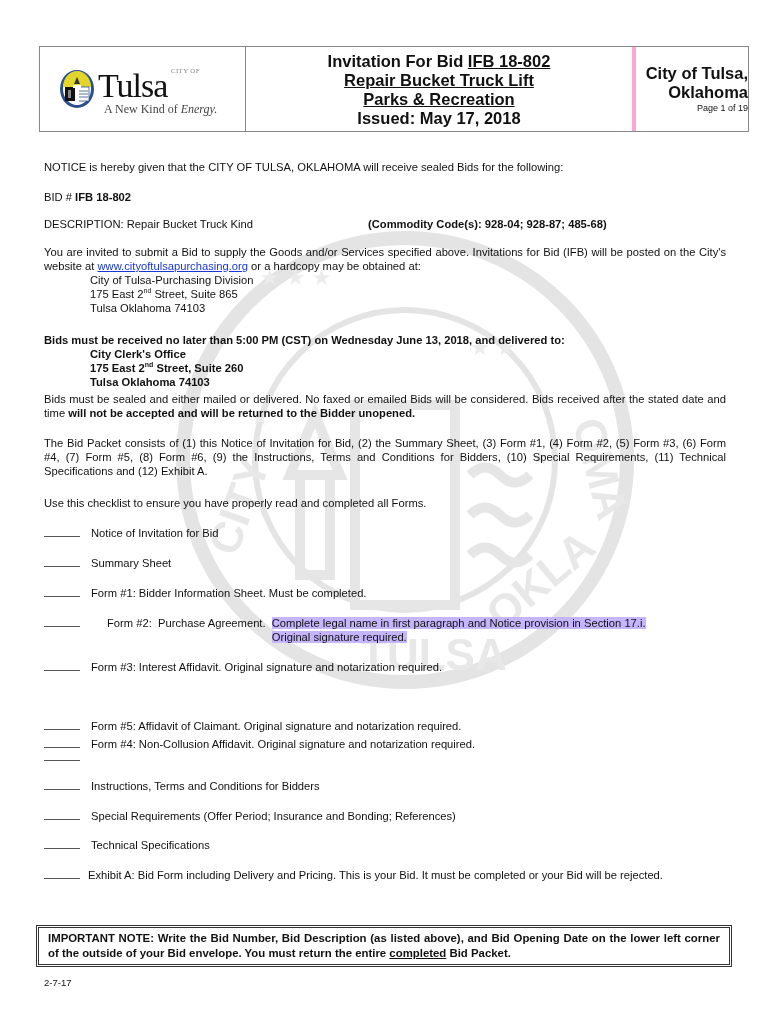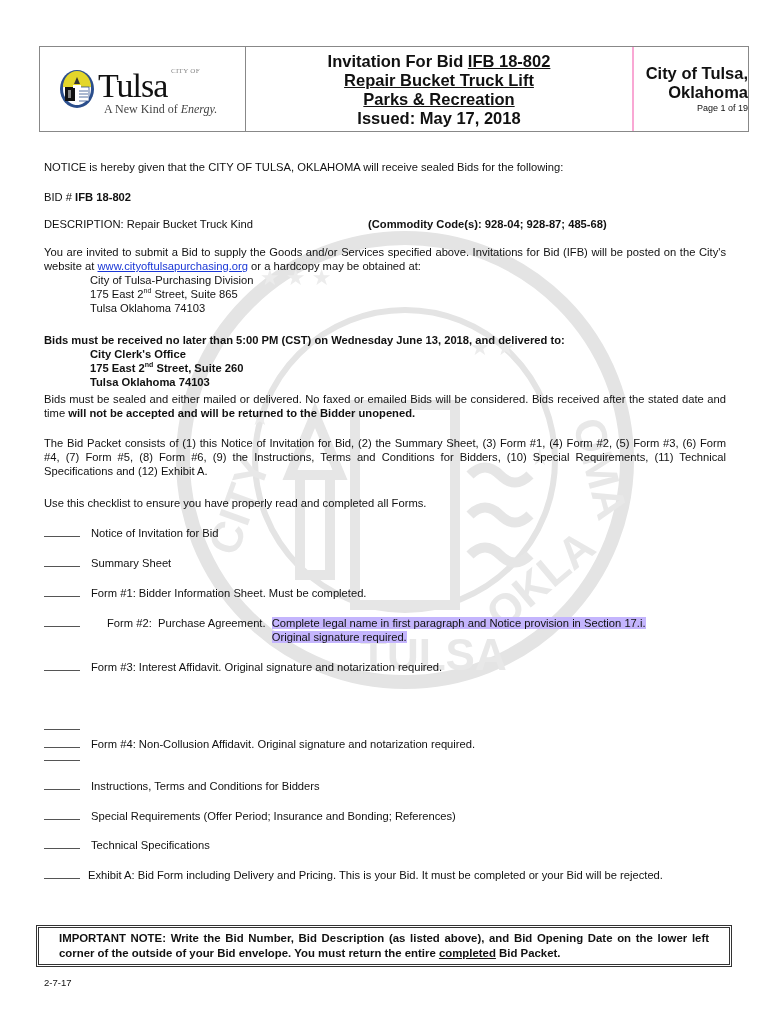"Invitation For Bid IFB 18-802" .hdr-title { border-right: 2px solid #f9a8d4 -> 4px solid #f9a8d4 }
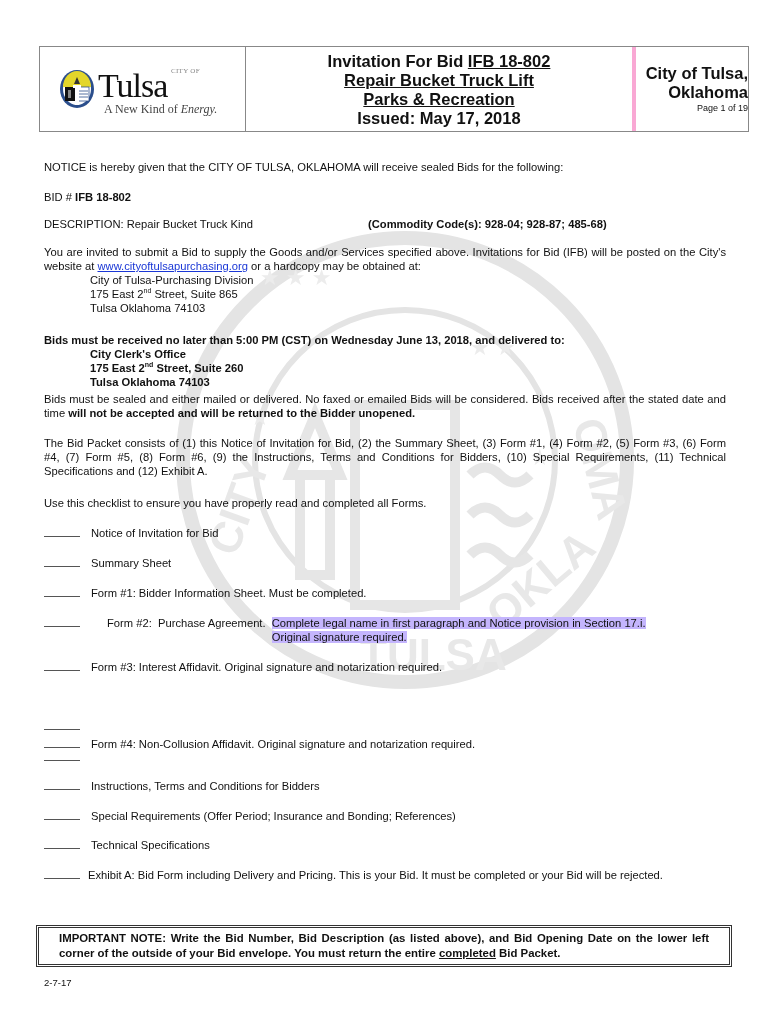"Form #5: Affidavit of Claimant." span { html: none -> <span>Form #5: Affidavit of Claimant. Original signature and notarization required.</span> }
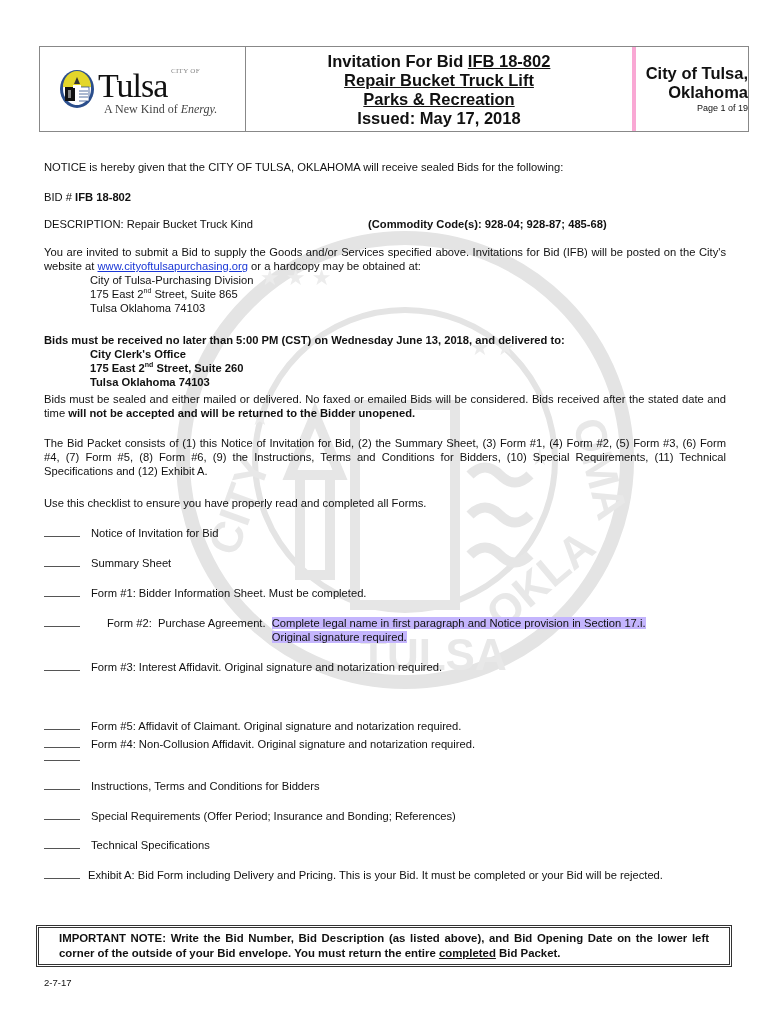"IMPORTANT NOTE: Write the Bid" .note { padding: 3px 20px -> 3px 9px }
